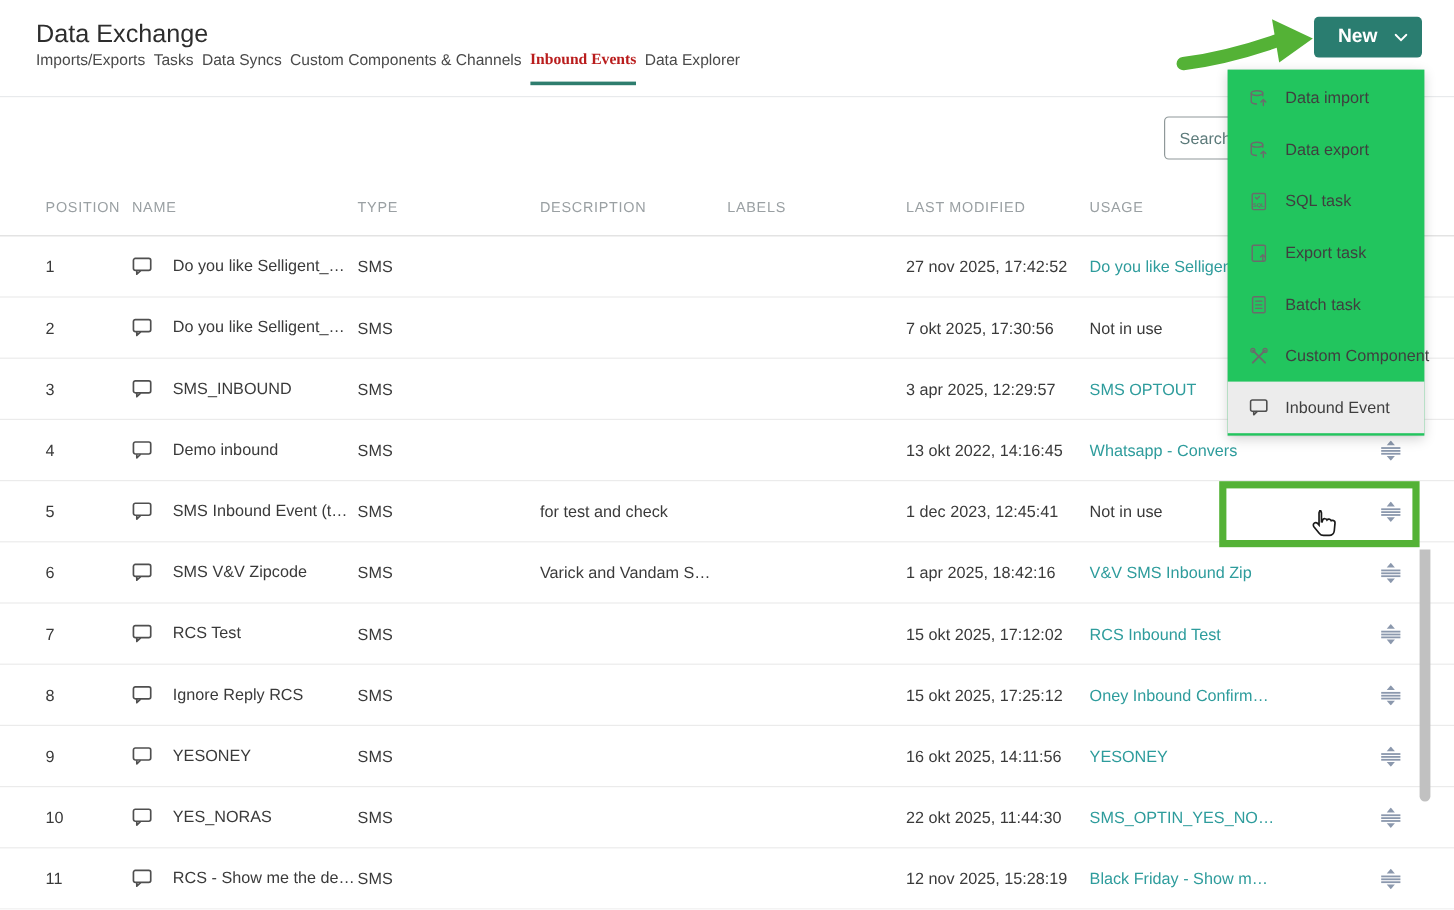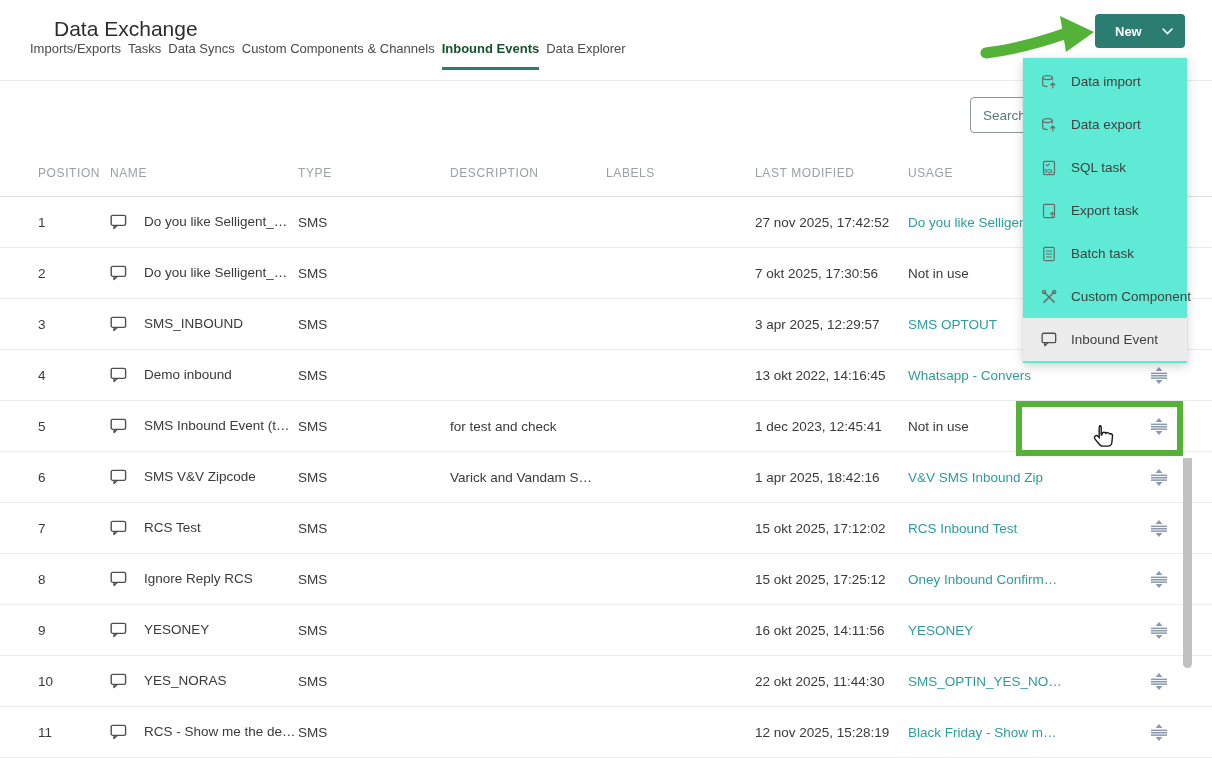"Data Exchange" .page-title { margin-left: 24px -> none }
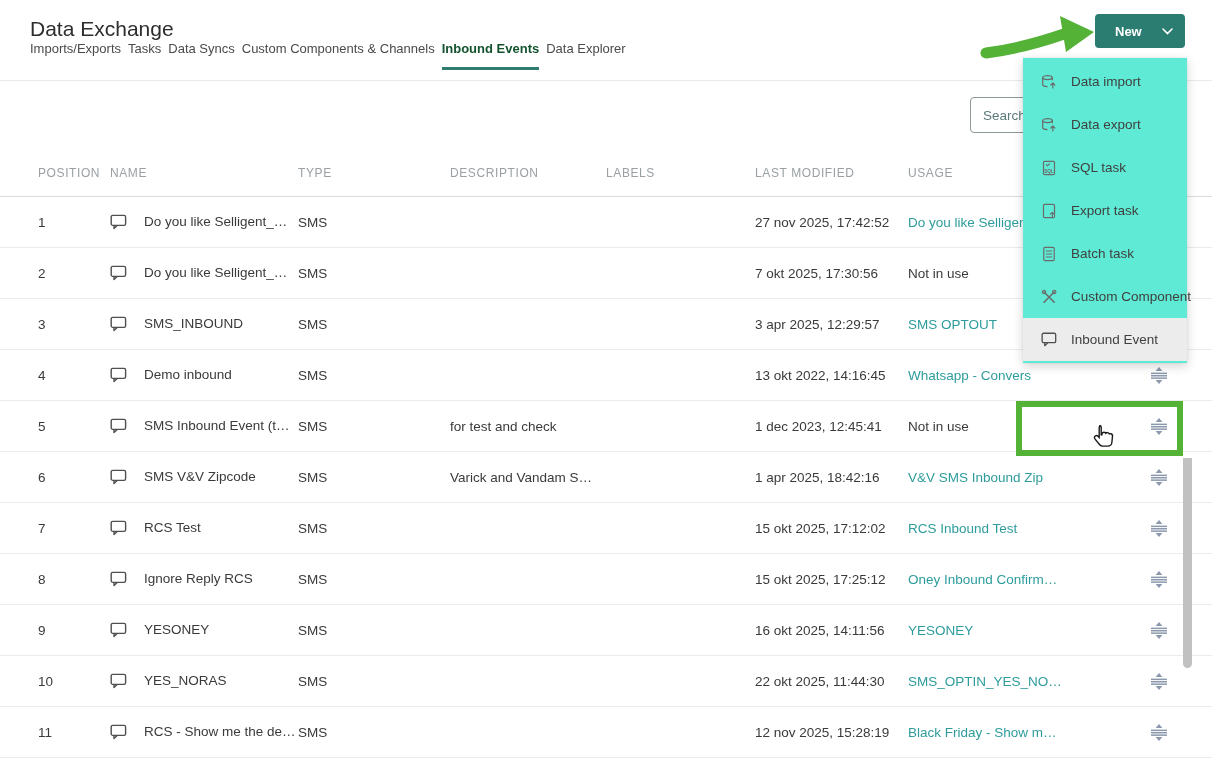"New" .new-button .label { font-size: 13px -> 16px }
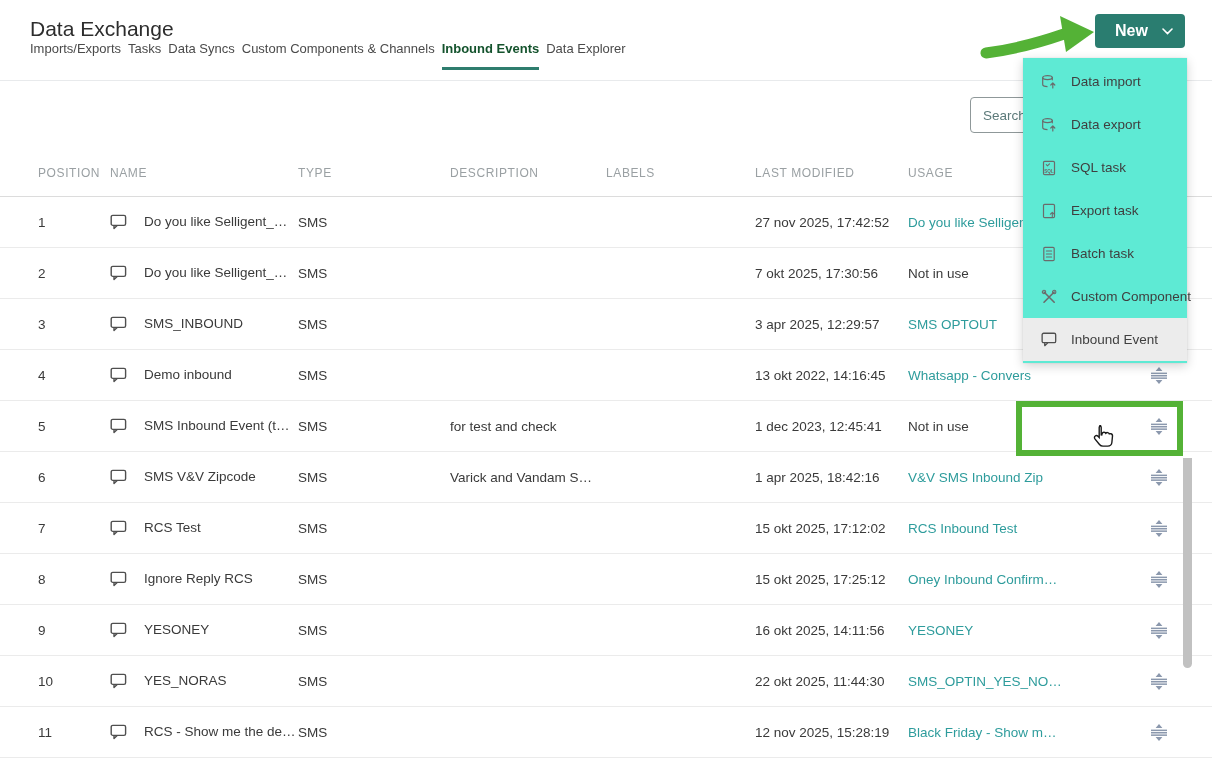"Inbound Events" .tab.active { color: #14532d -> #b91c1c; font-family: none -> Liberation Serif, serif }
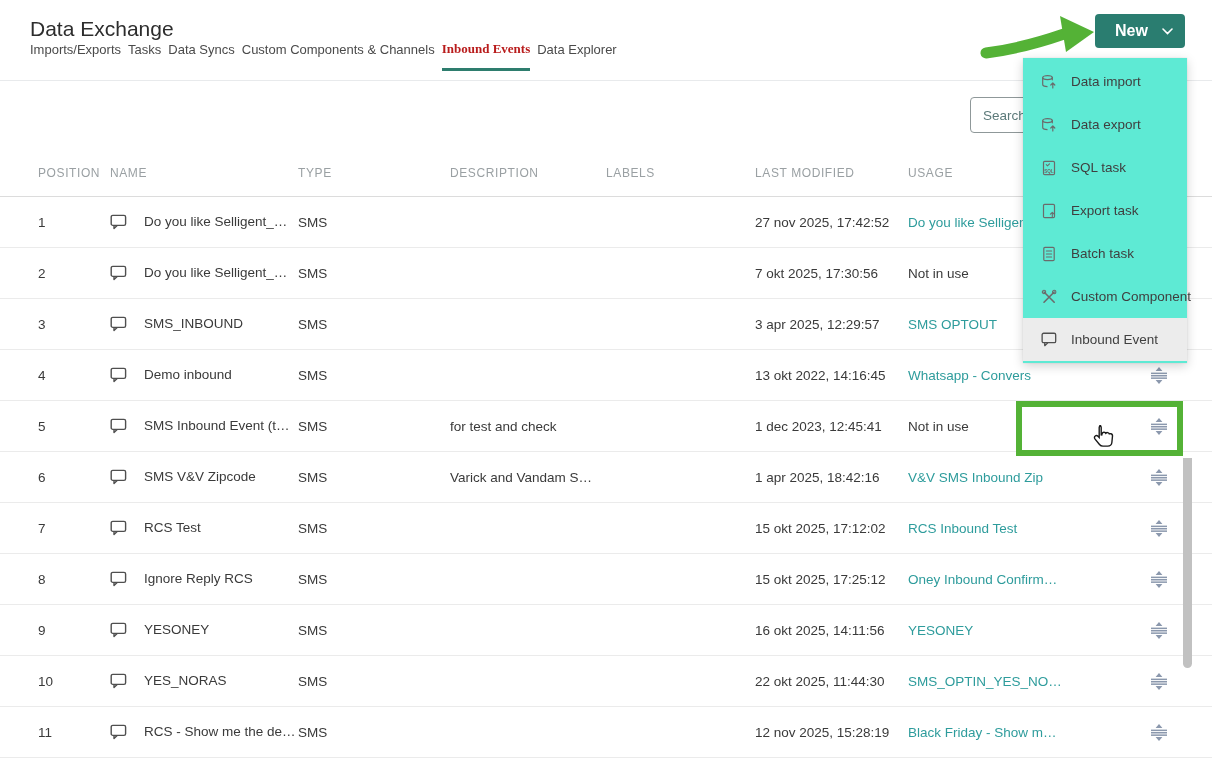"Data import" .menu { background: #5eead4 -> #22c55e }
